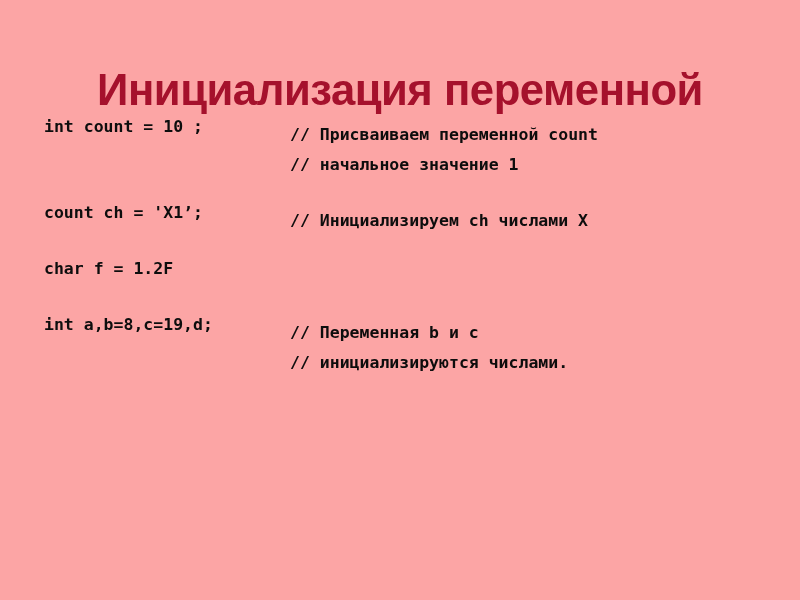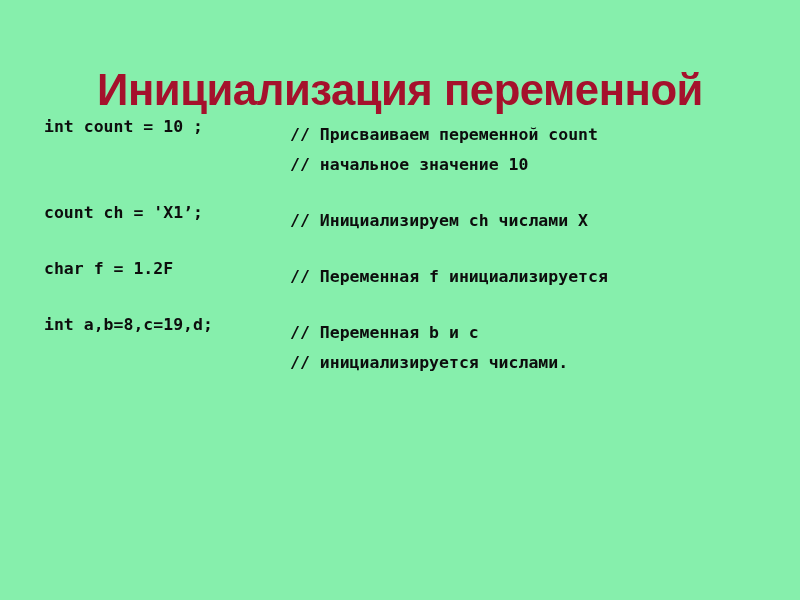"Инициализация переменной" .slide { background: #86efac -> #fca5a5 }
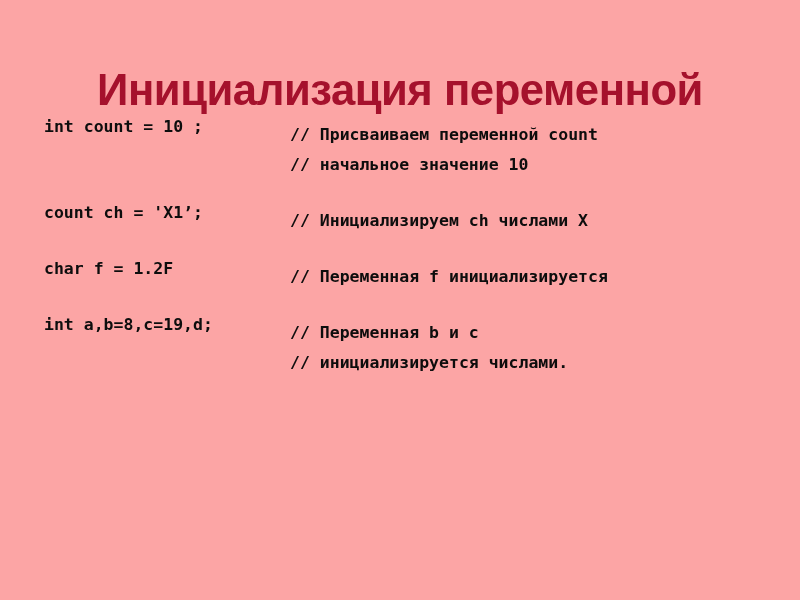"// начальное значение 10" span.code-comment { text: 10 -> 1 }
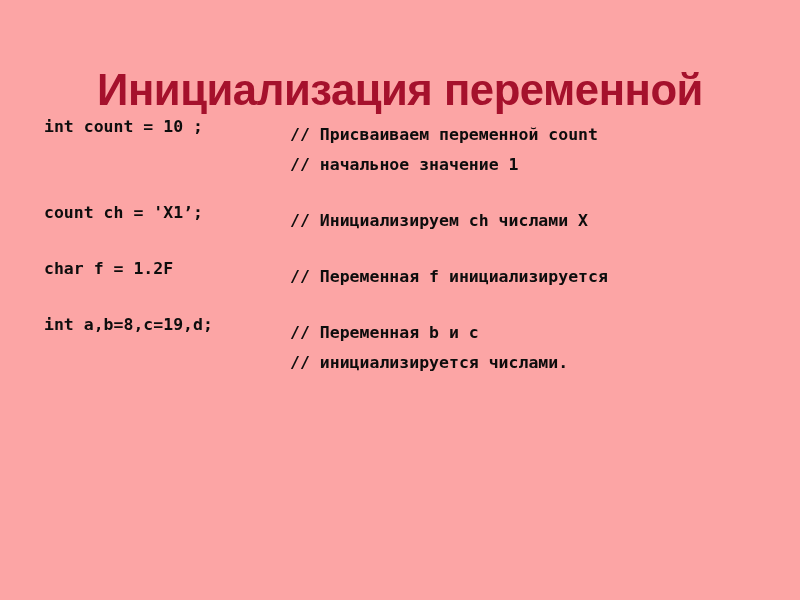"// Переменная f инициализируется" span.code-comment { html: <span>// Переменная f инициализируется</span> -> none }
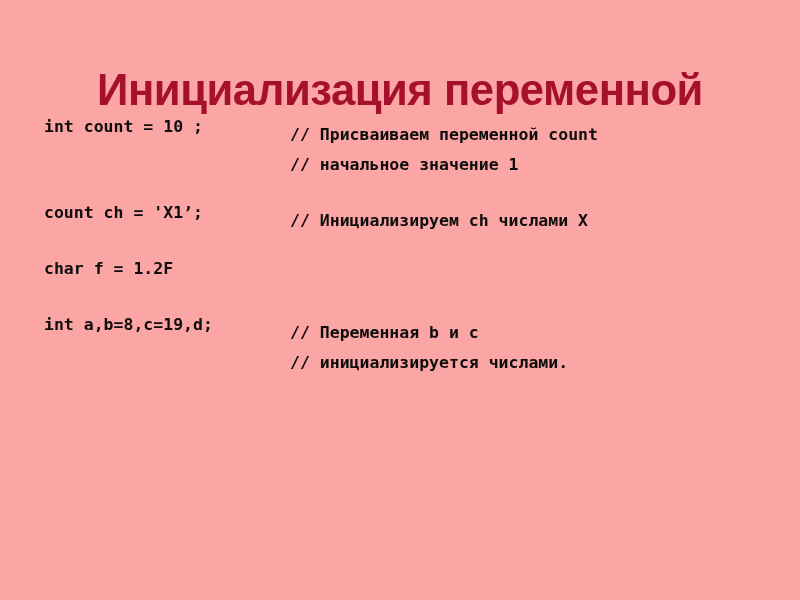"// инициализируется числами." span.code-comment { text: инициализируется -> инициализируются }
